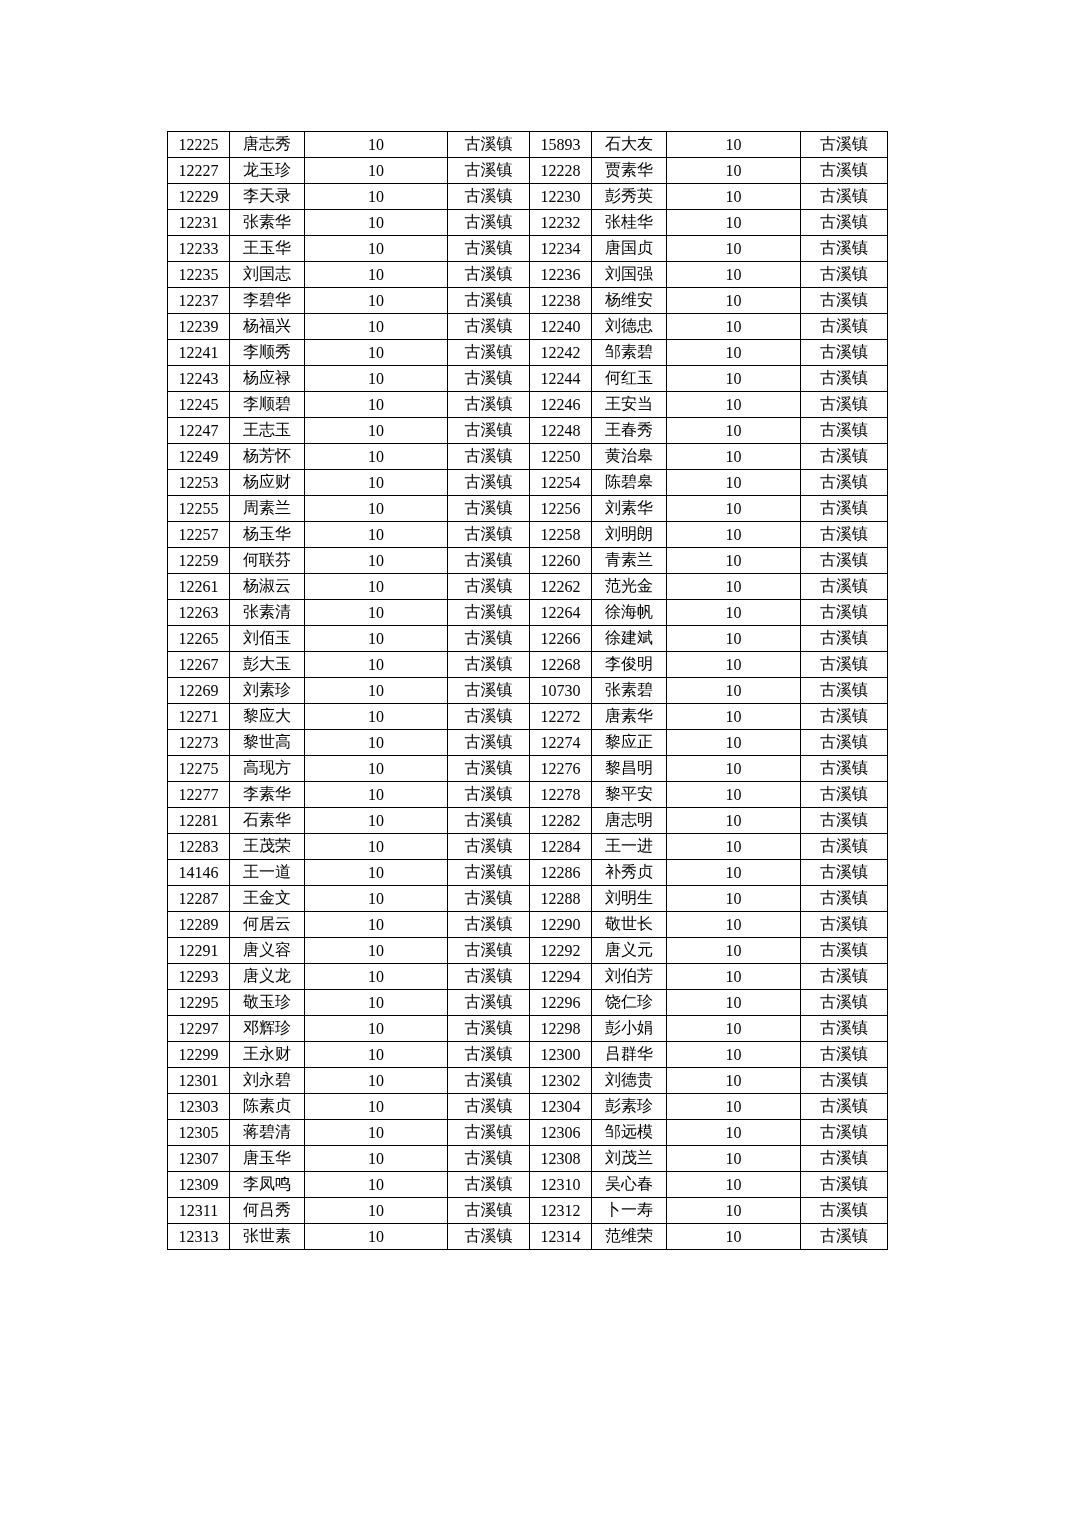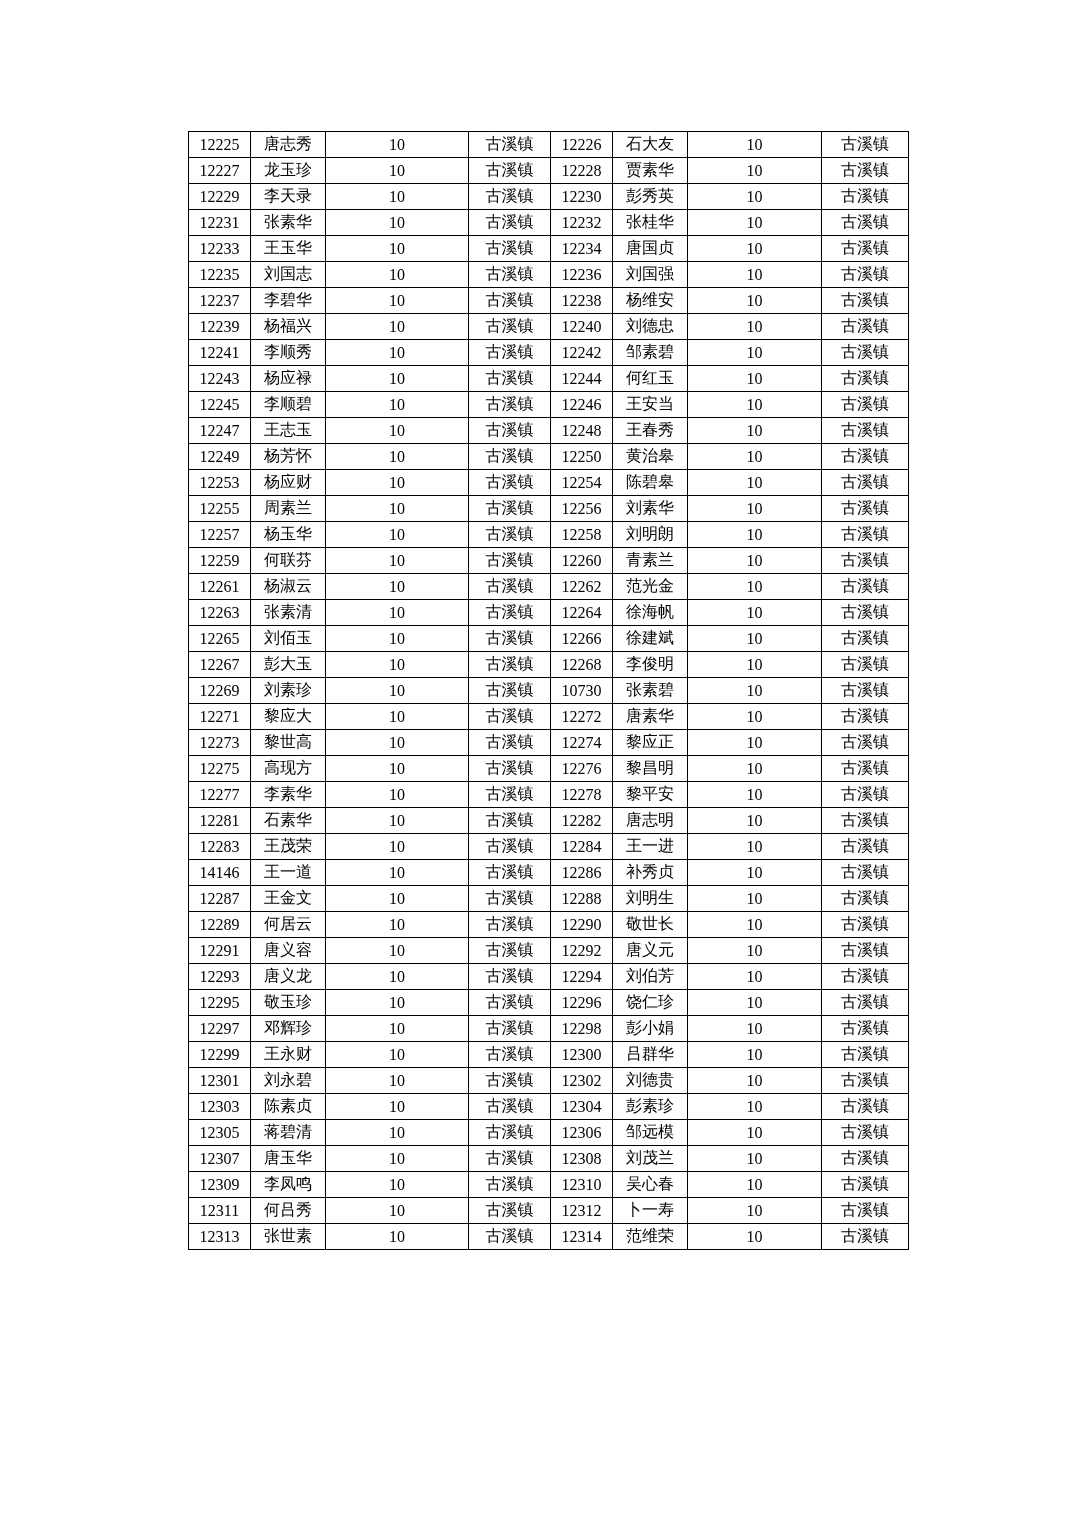"12225" .table-wrap { left: 188px -> 167px }
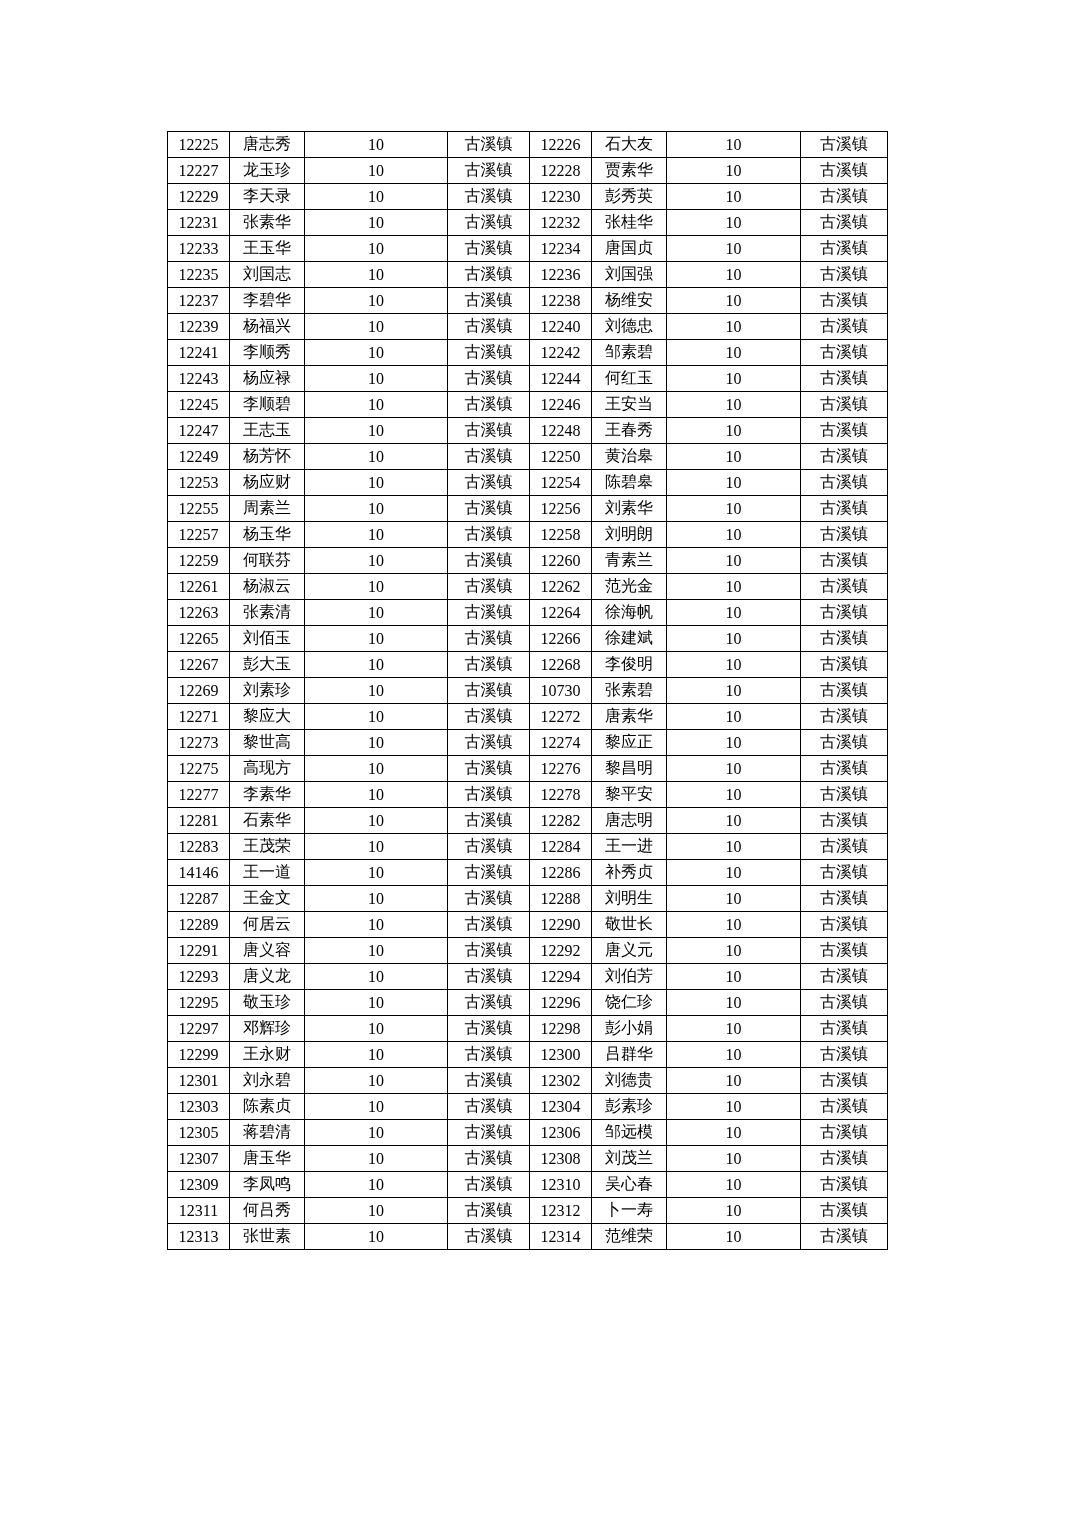"12226" td { text: 12226 -> 15893 }
